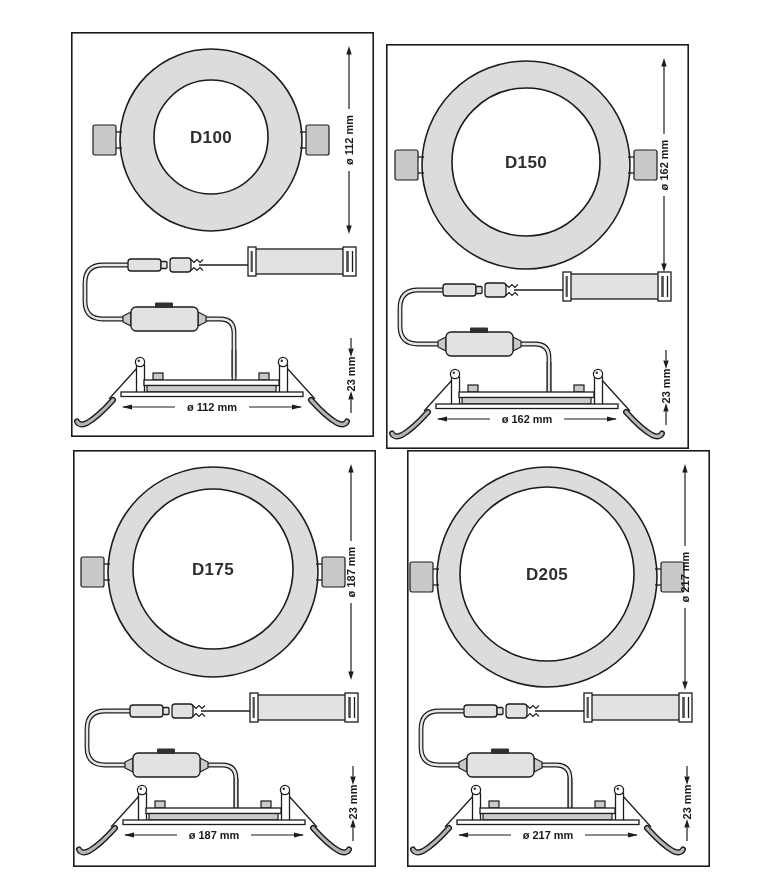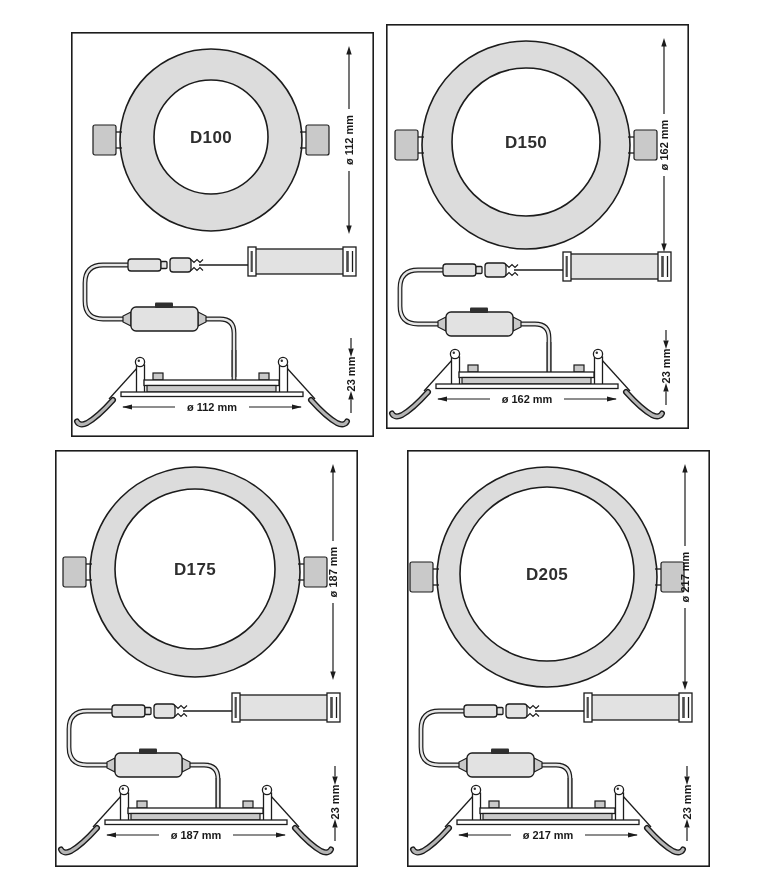"D150" figure.quad { top: 24px -> 44px }
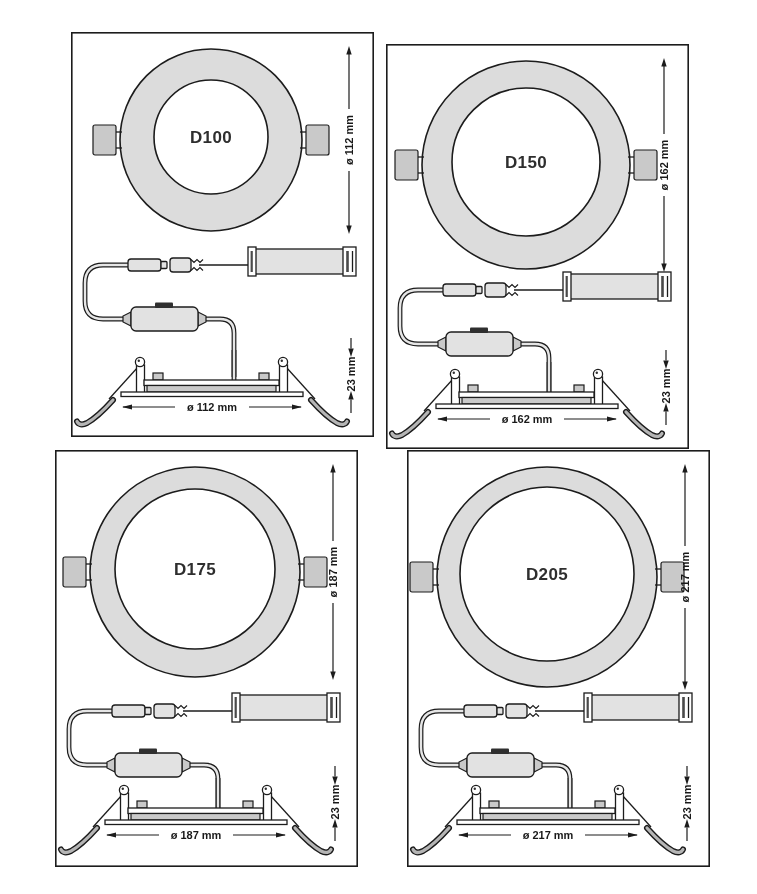"D175" figure.quad { left: 55px -> 73px }
